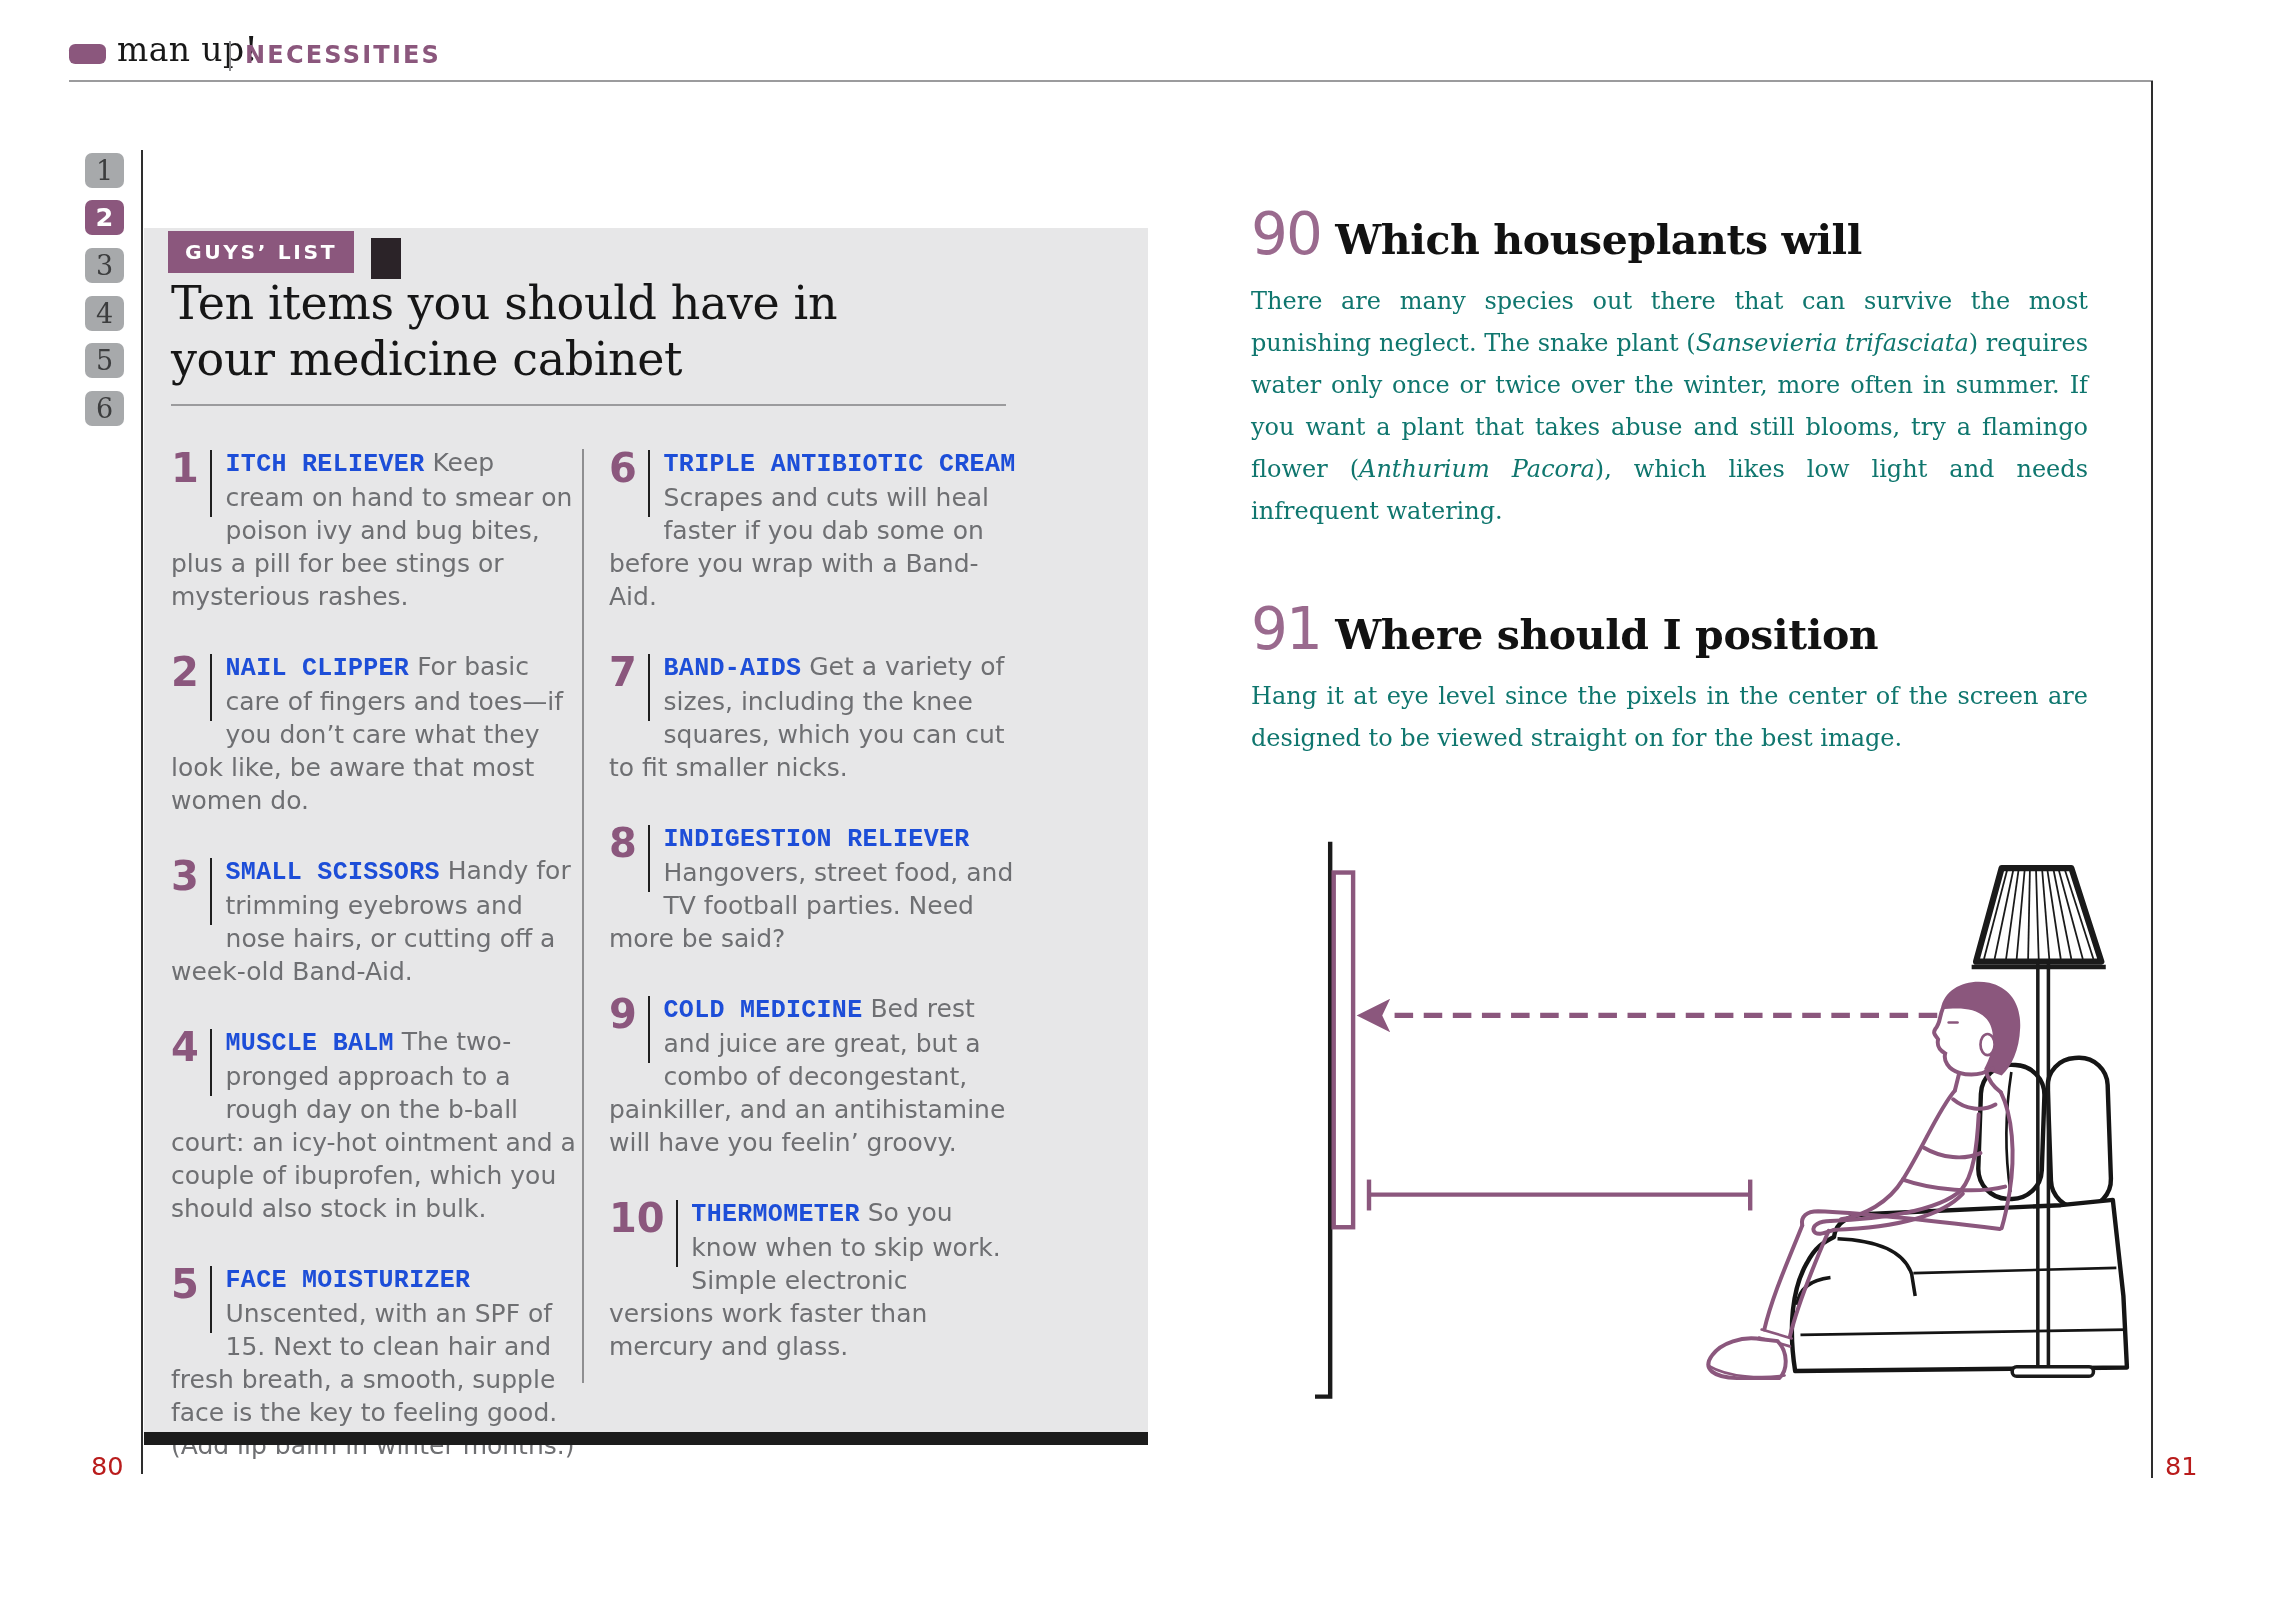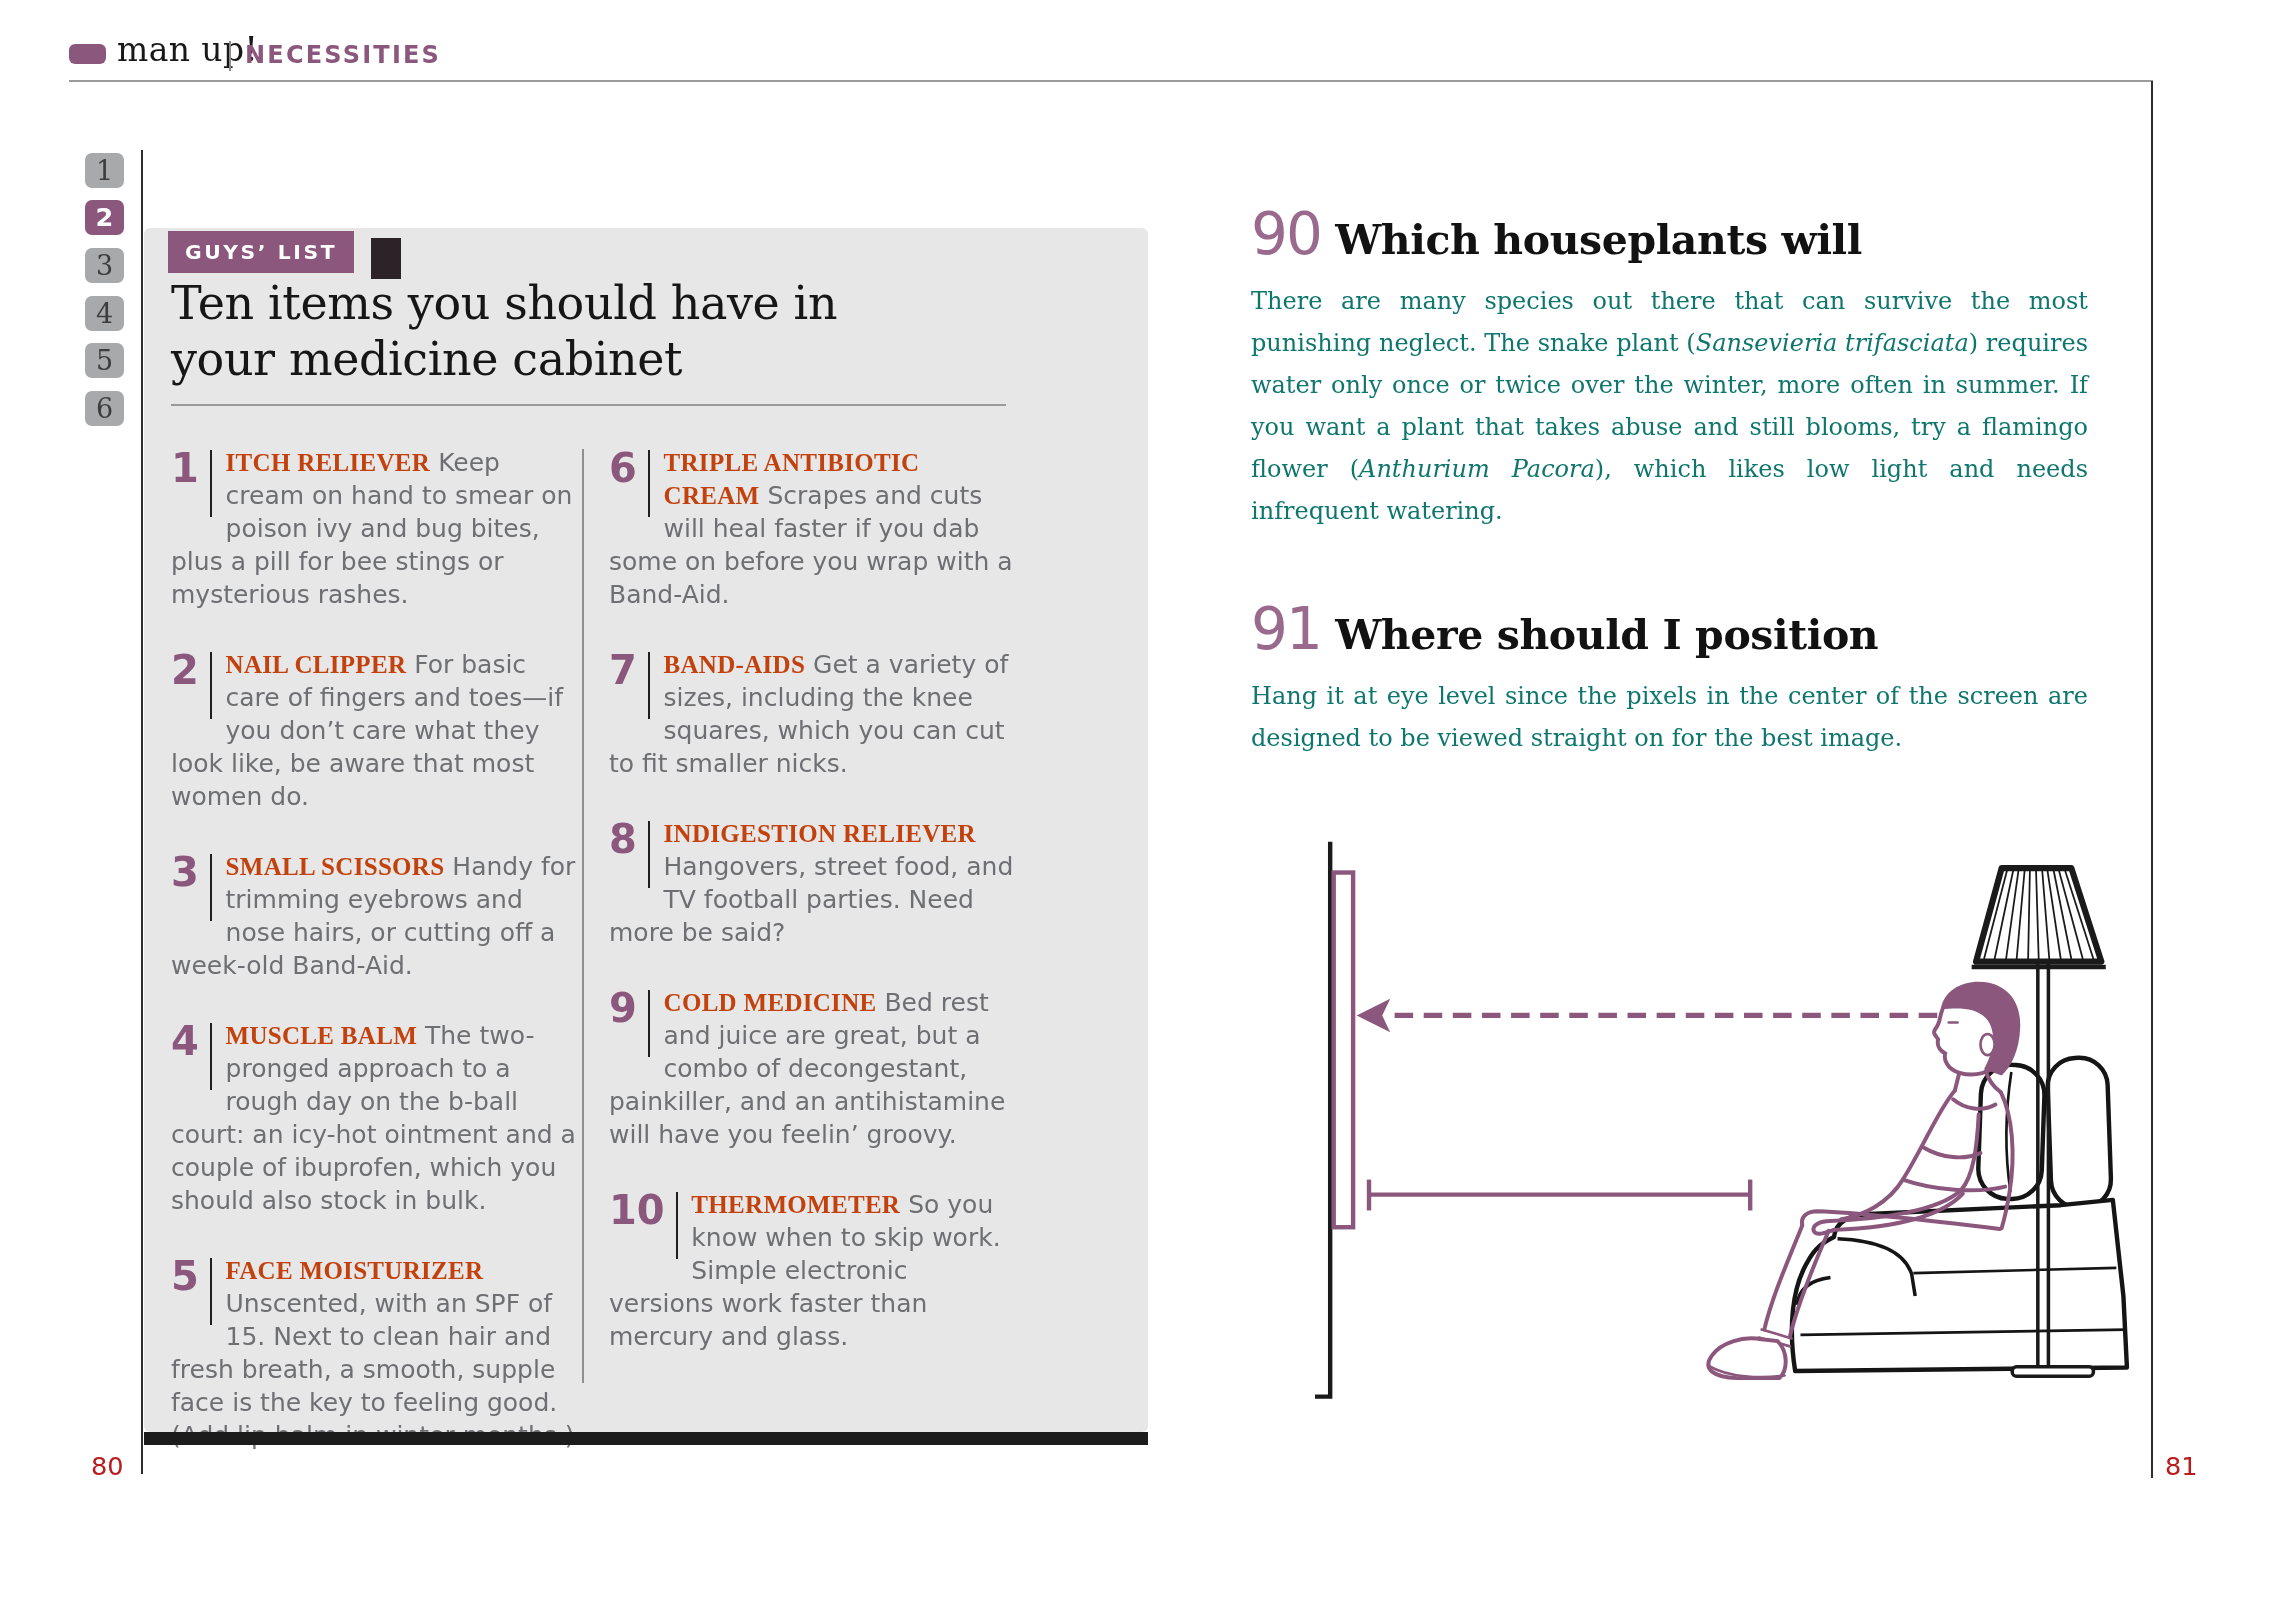"GUYS’ LIST" .panel { border-radius: 6px -> none }
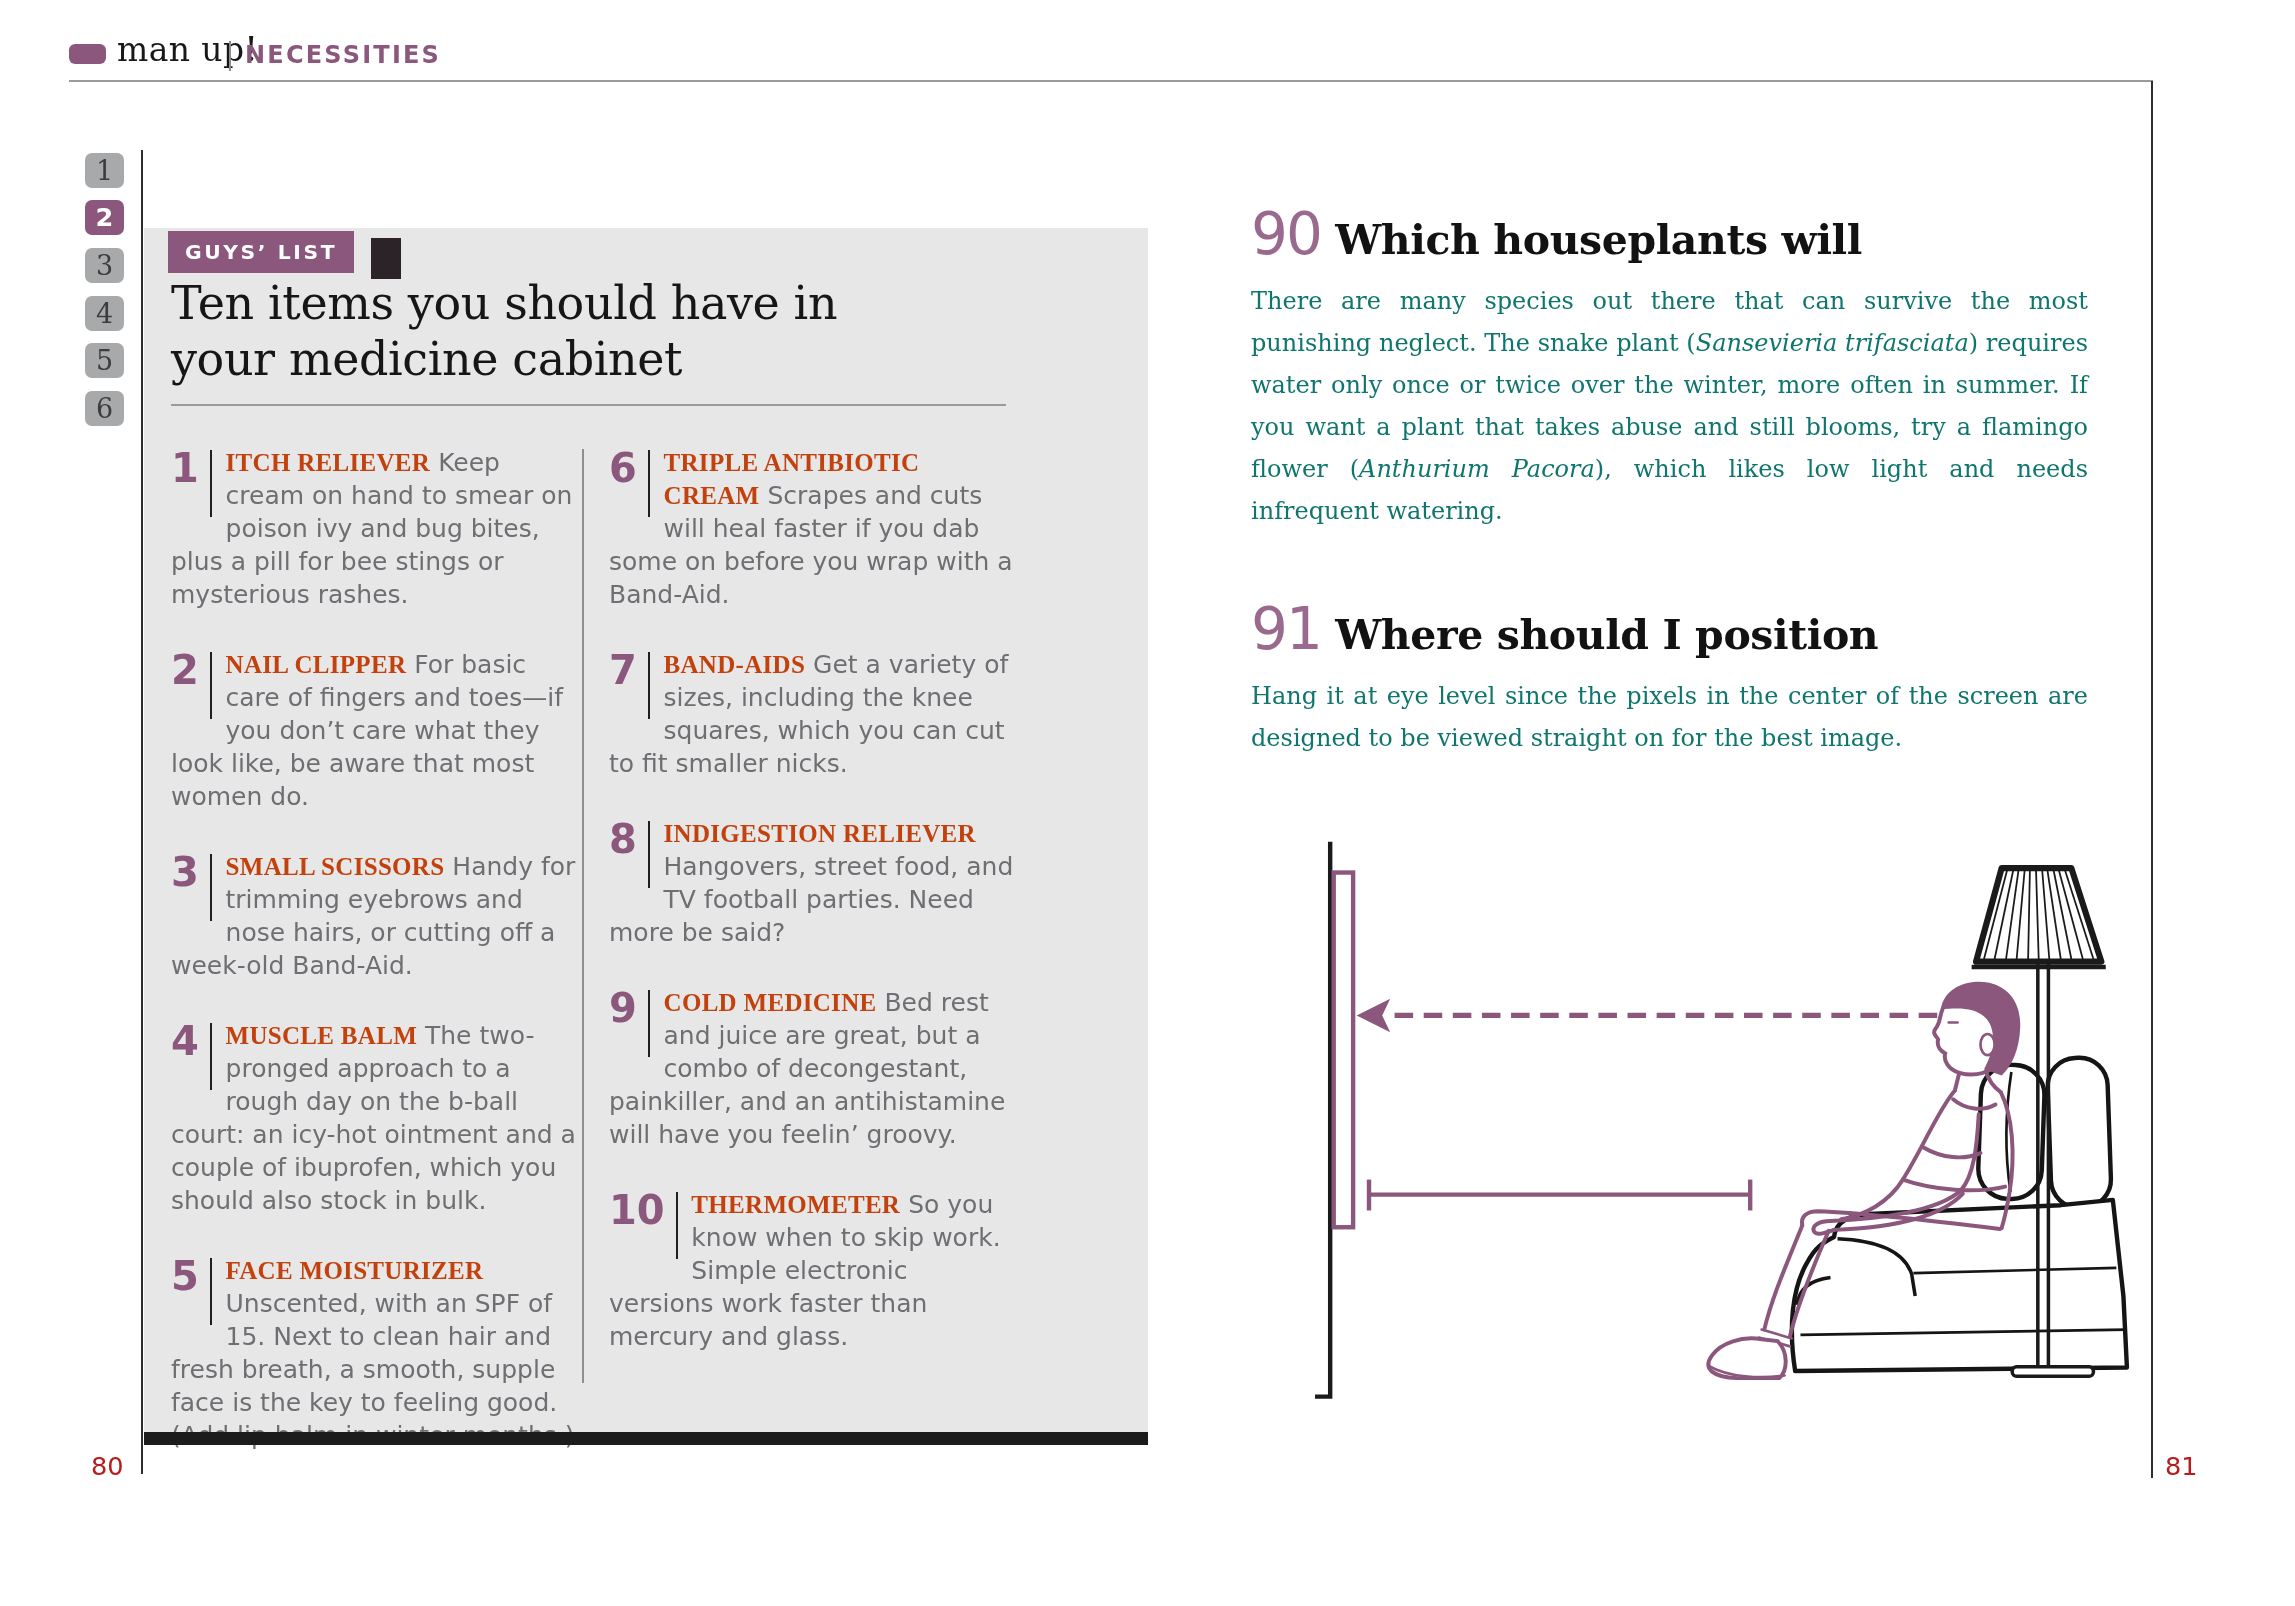"ITCH RELIEVER" .term { color: #c2410c -> #1d4ed8; font-family: Liberation Serif, serif -> Liberation Mono, monospace }
